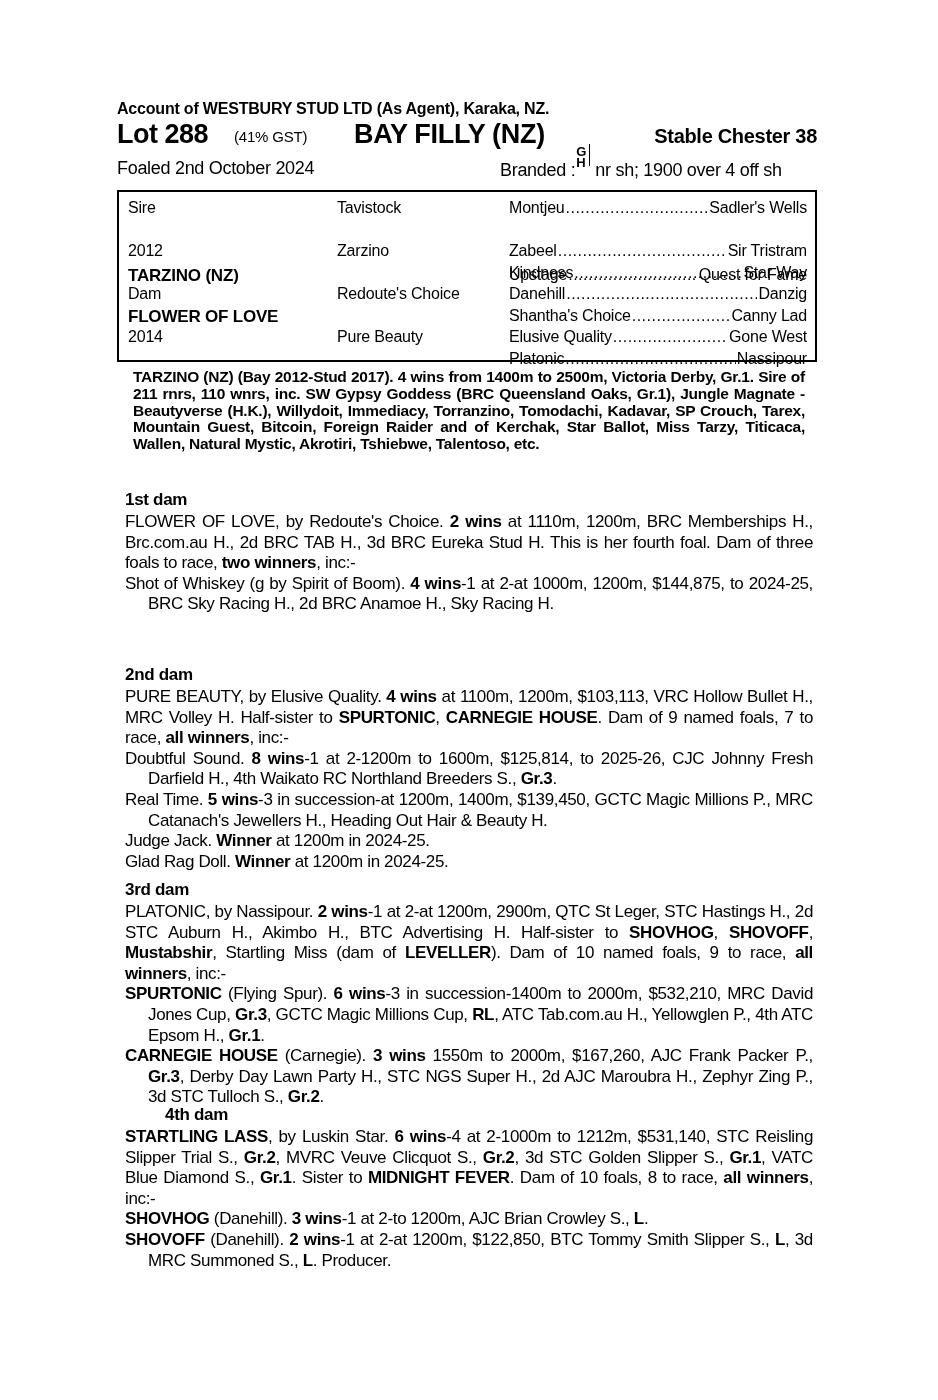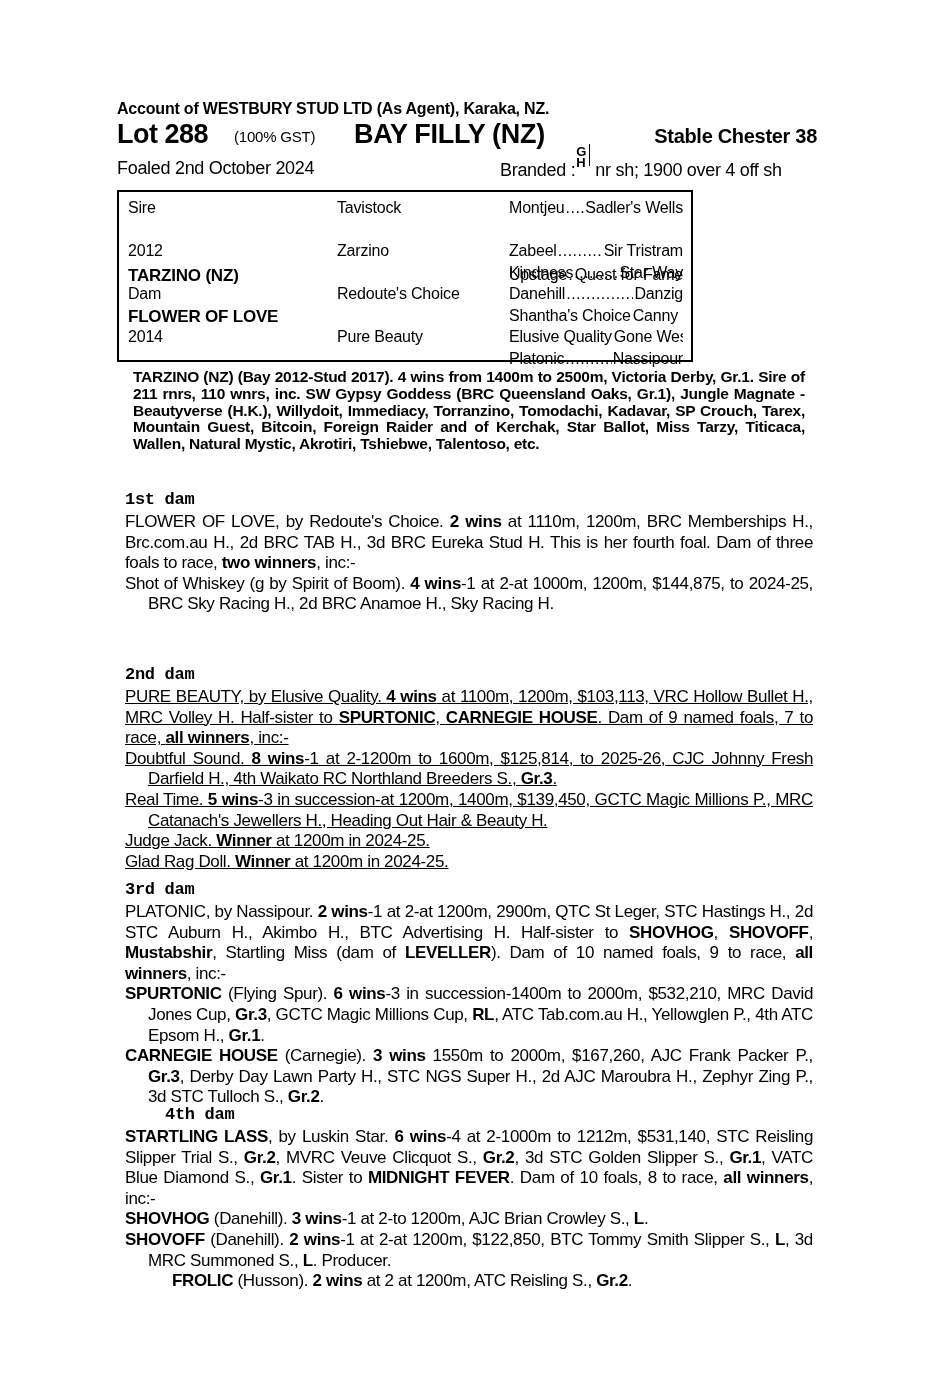"(100% GST)" span.gst { text: 100% -> 41% }
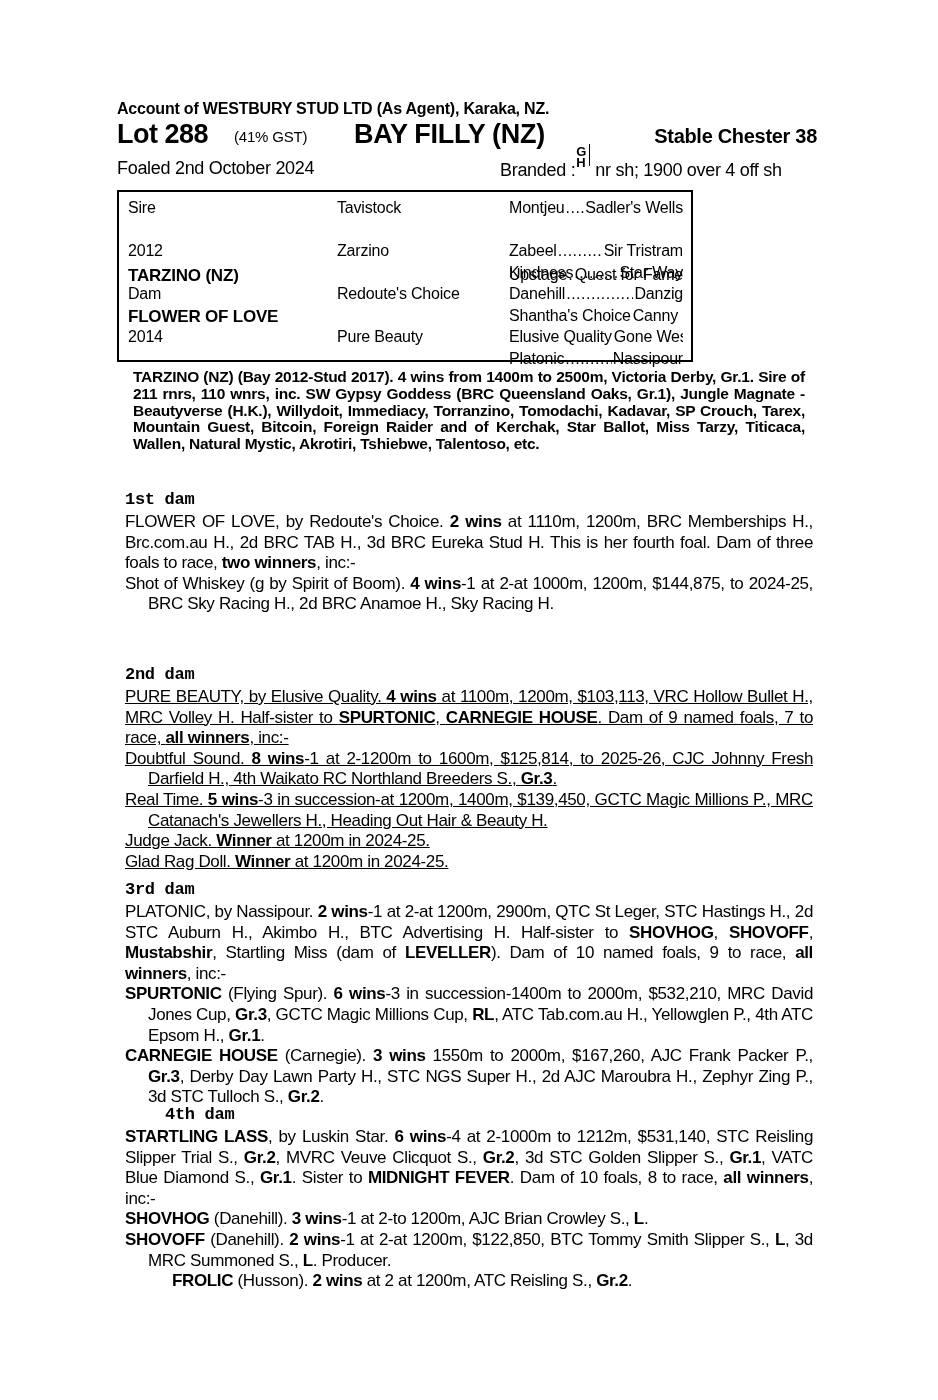"Sire" .ped-table { width: 576px -> 700px }
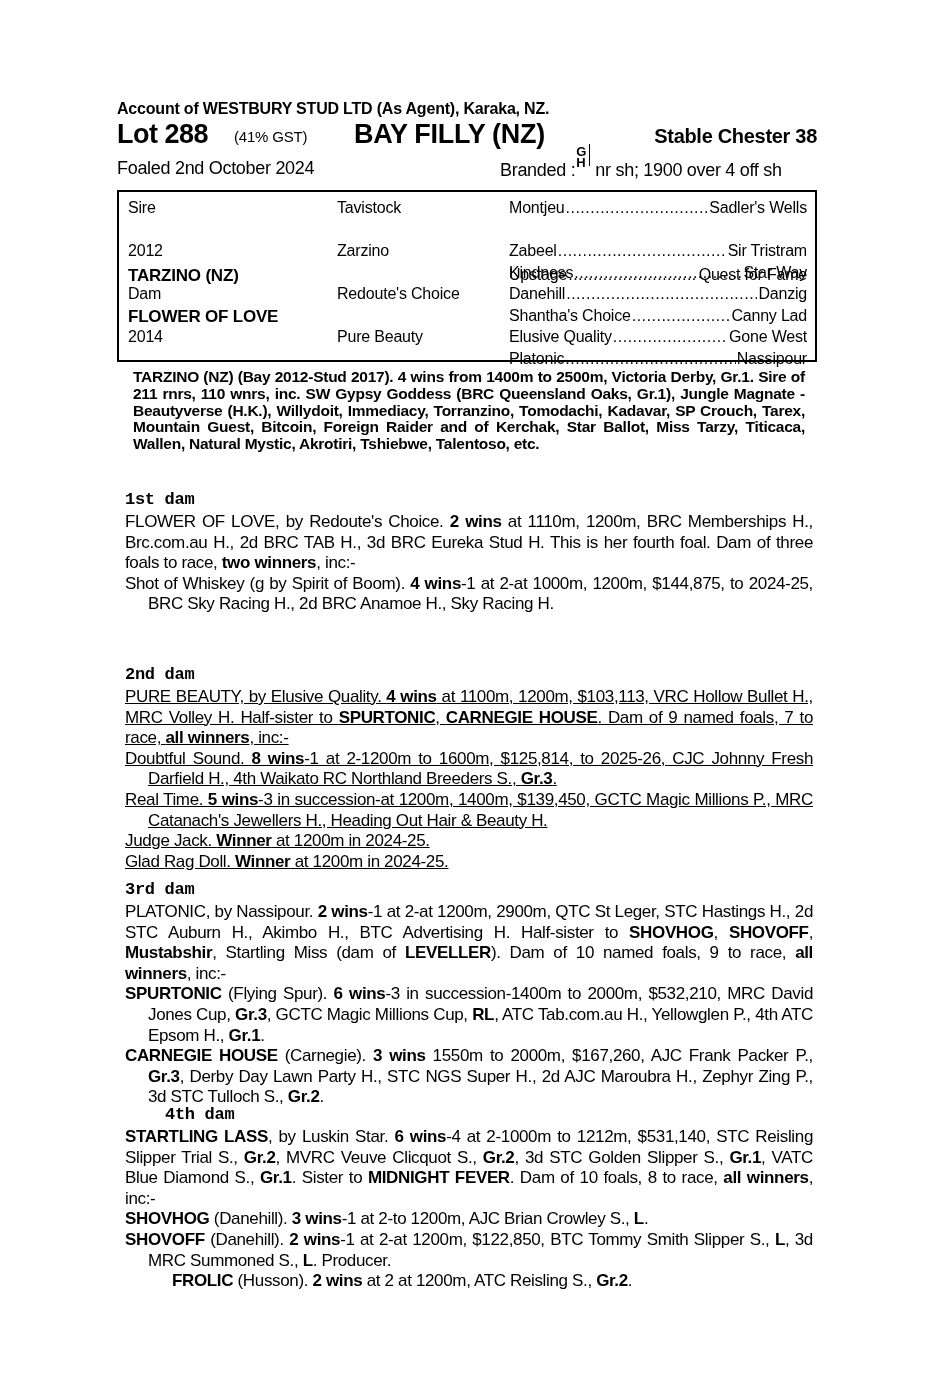"1st dam" .dam-head { font-family: Liberation Mono, monospace -> none }
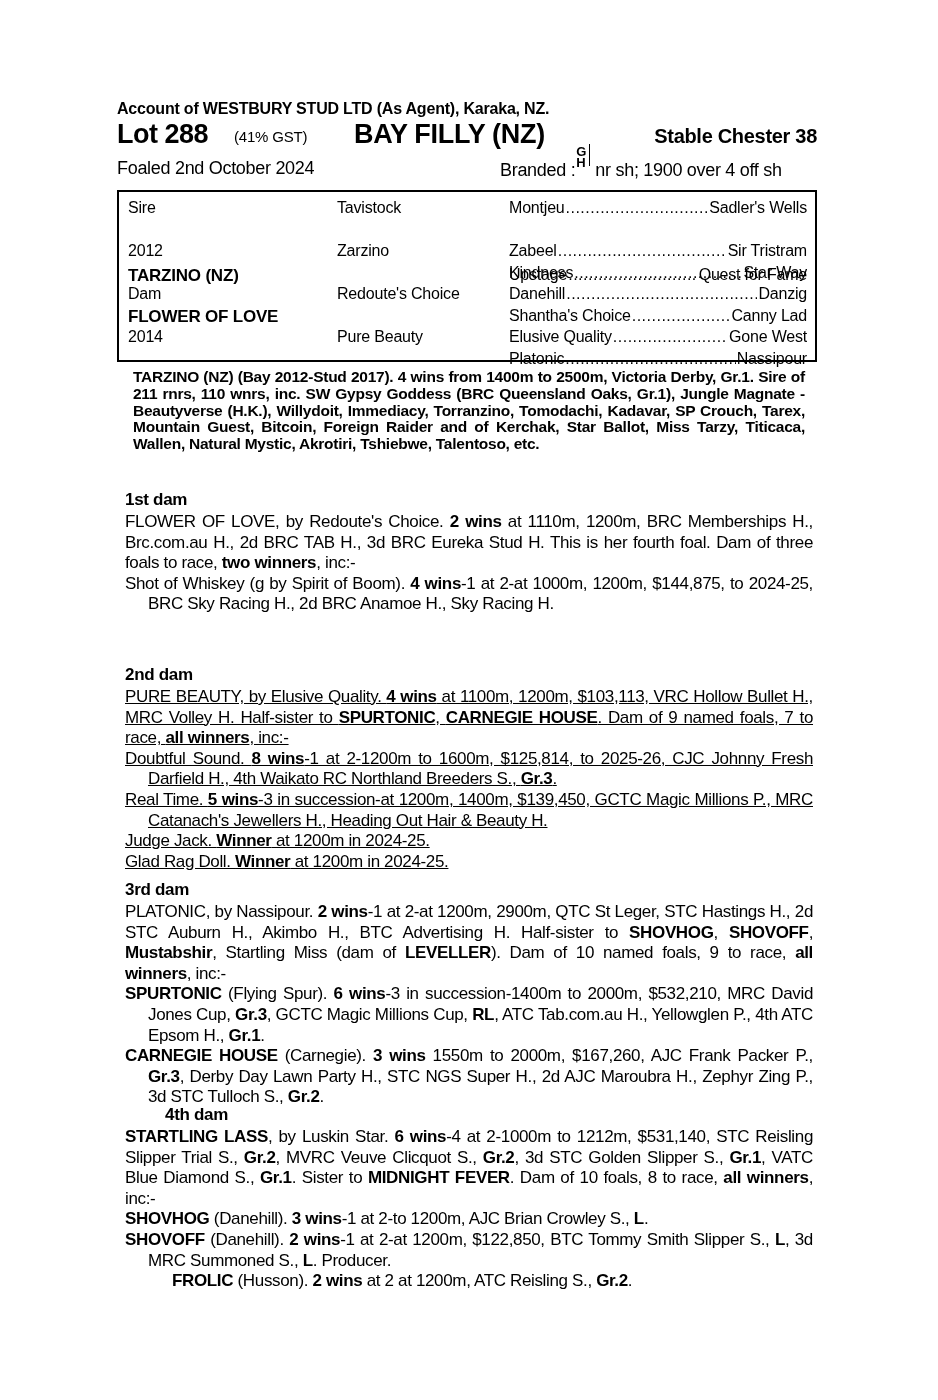"PURE BEAUTY, by Elusive Quality." div.blk { text-decoration: underline -> none }
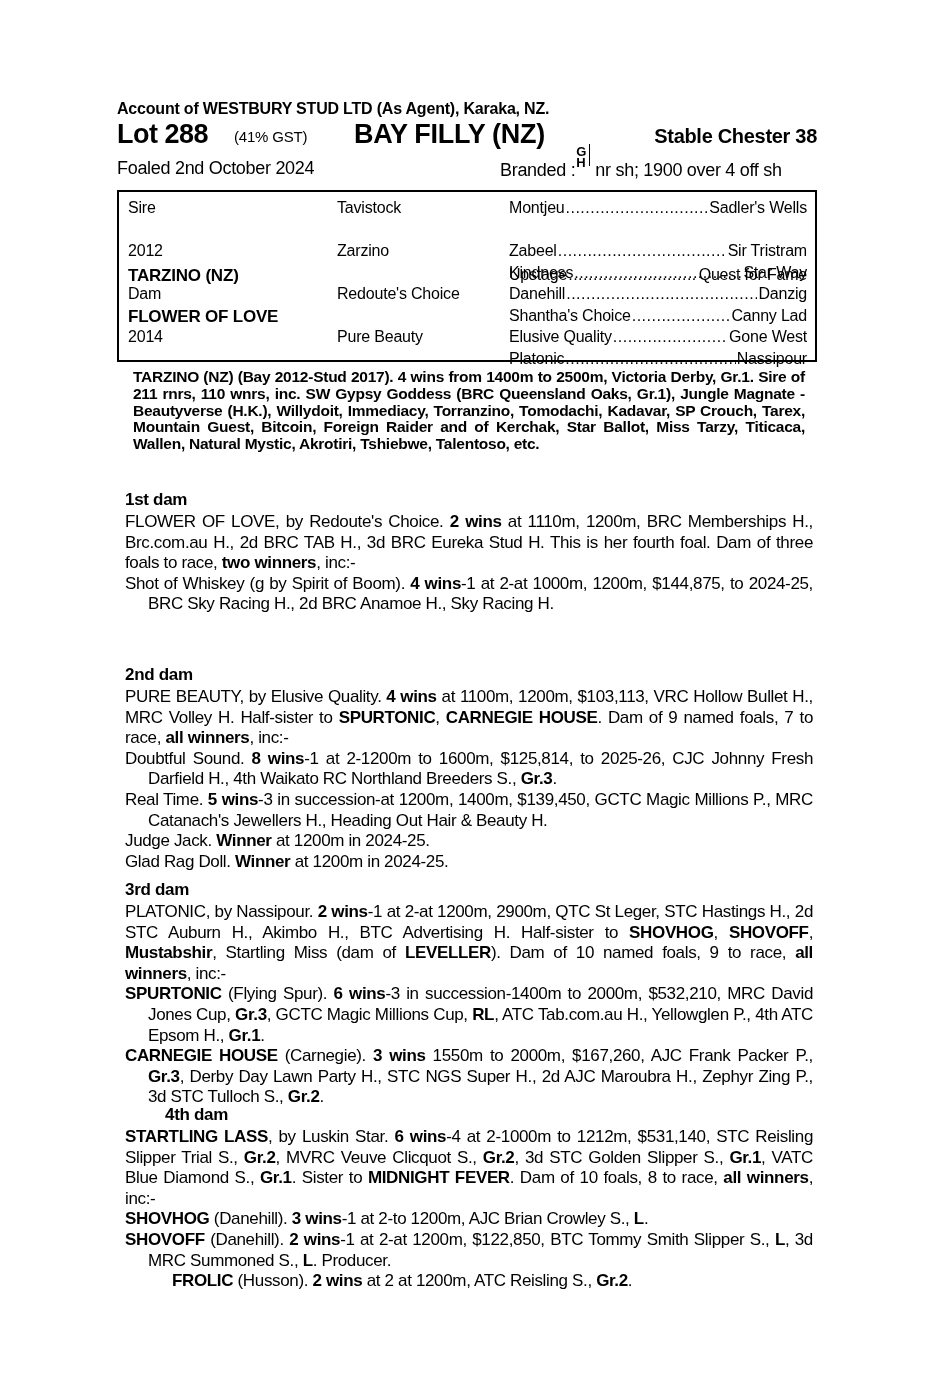"FROLIC (Husson). 2 wins at" div.p { html: <div><b>FROLIC</b><span> (Husson). </span><b>2 wins</b><span> at 2 at 1200m, ATC Reisling S., </span><b>Gr.2</b><span>.</span></div> -> none }
